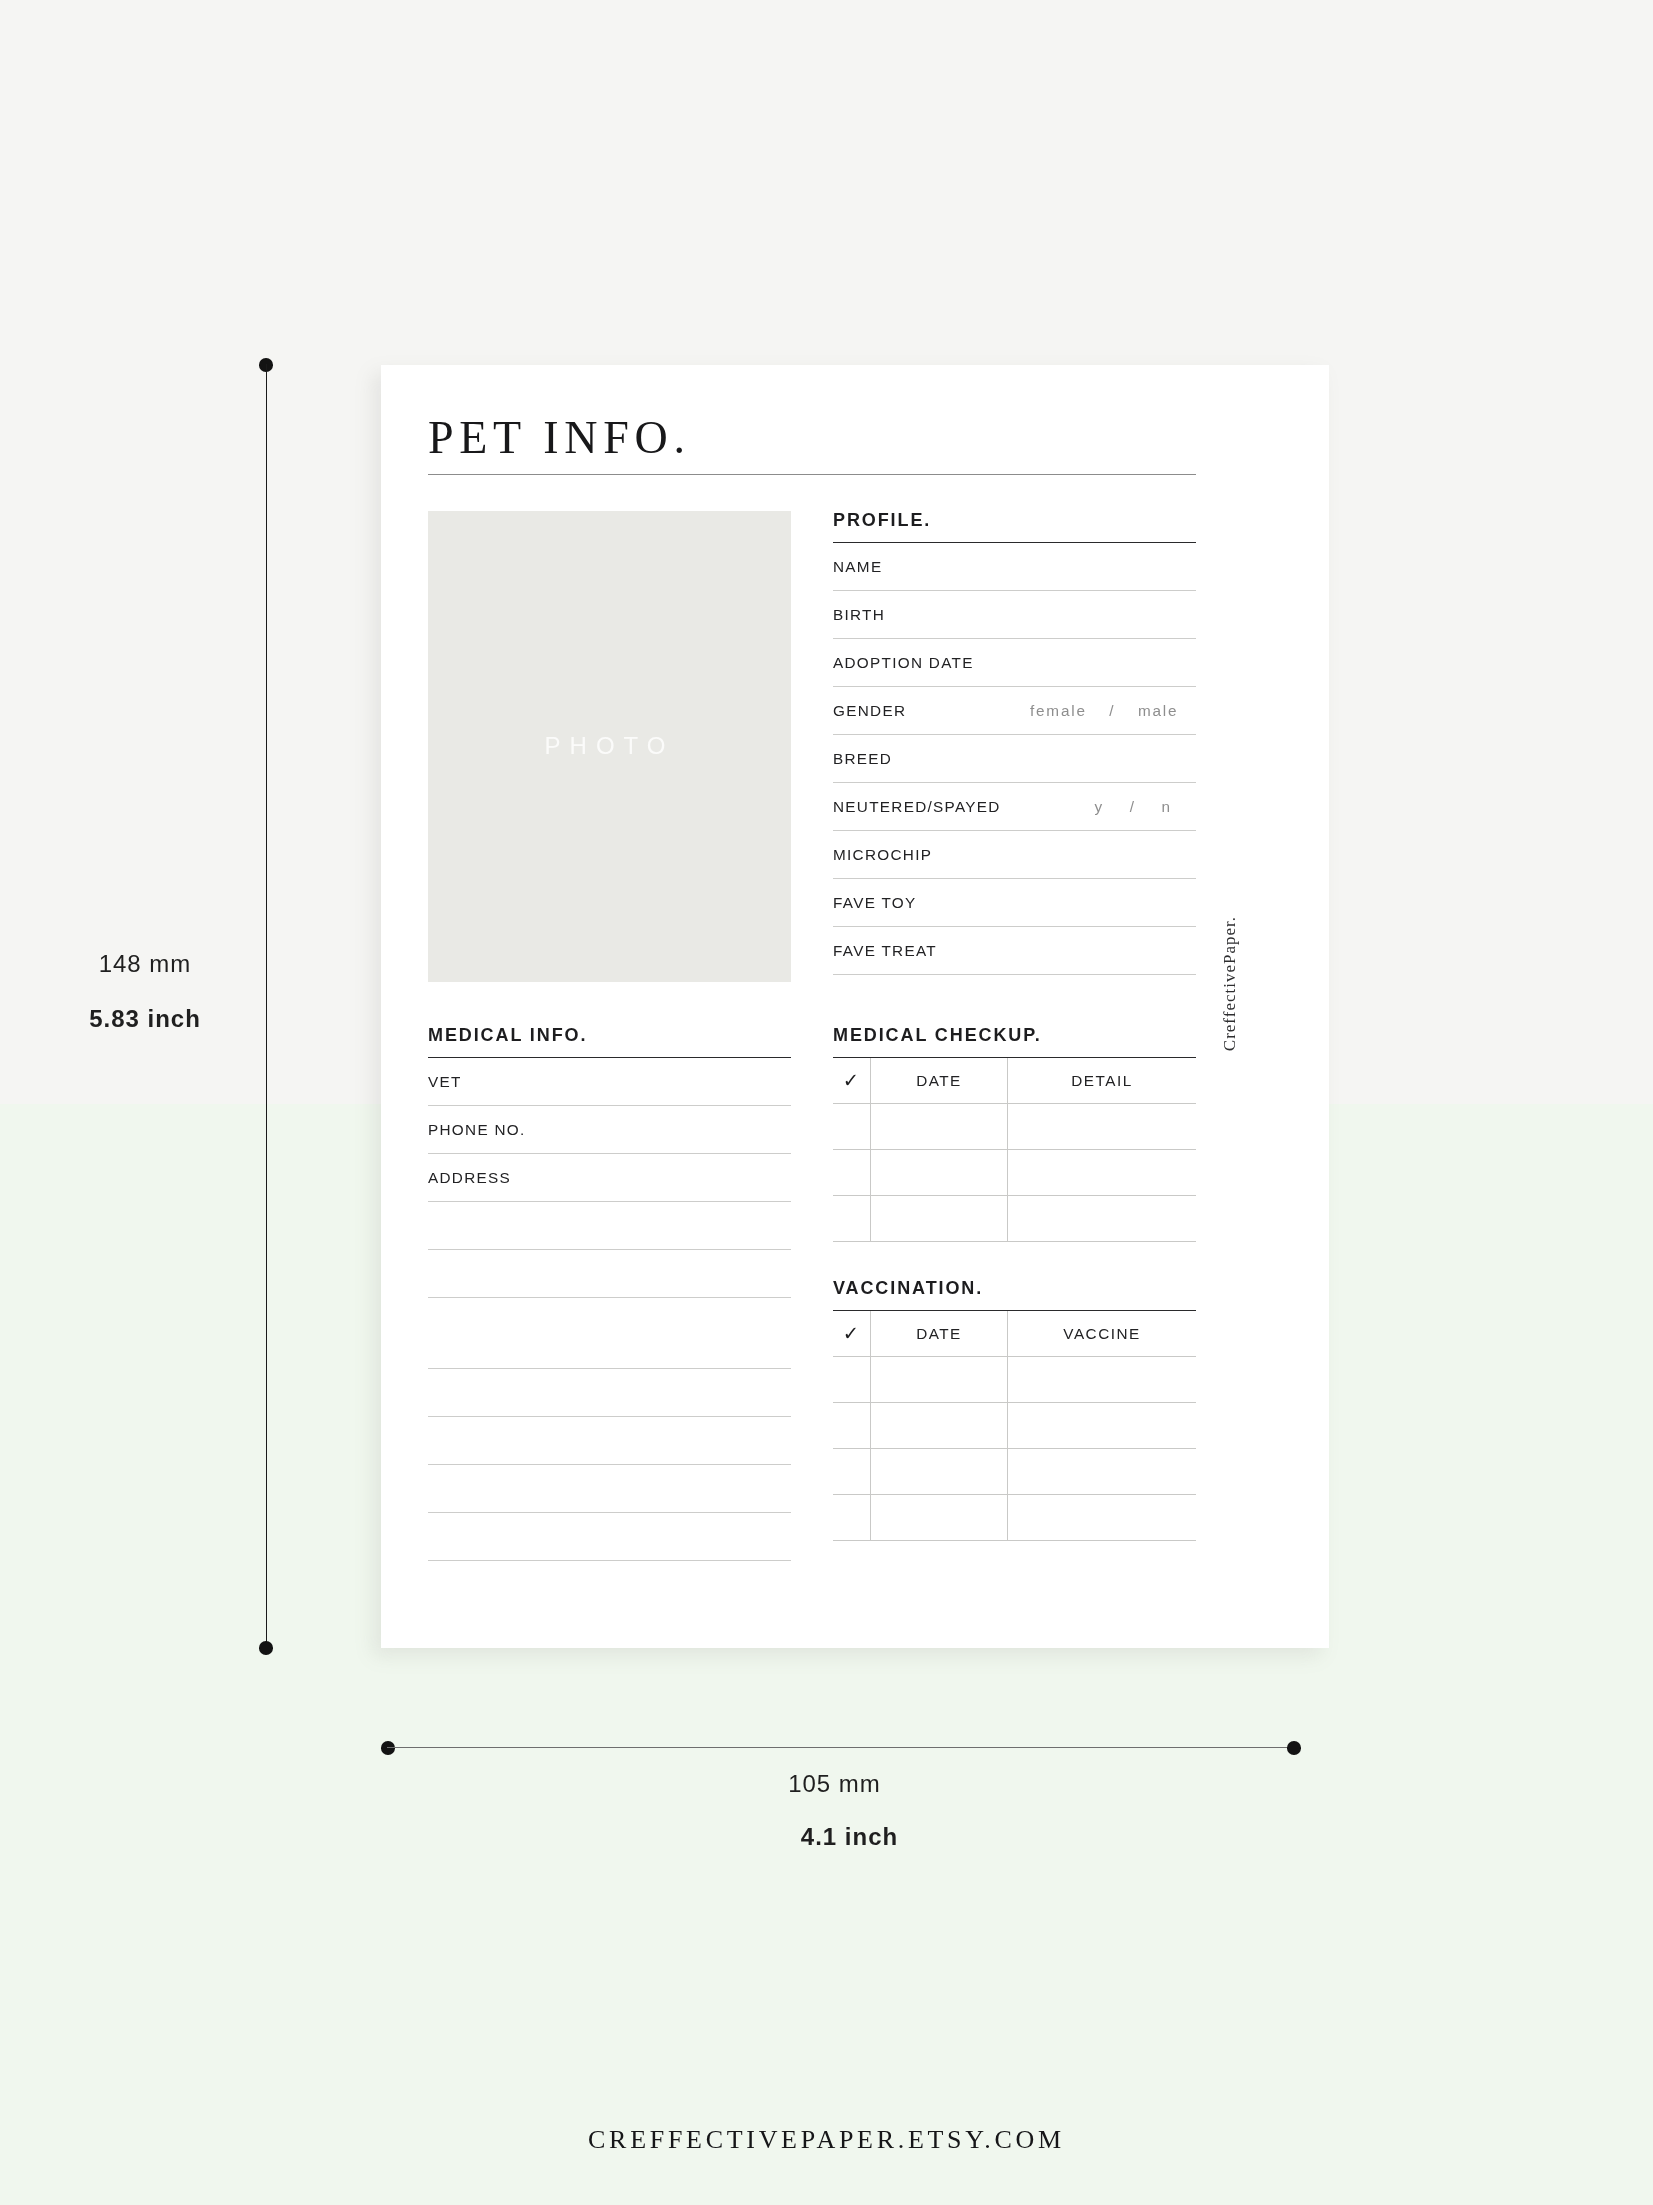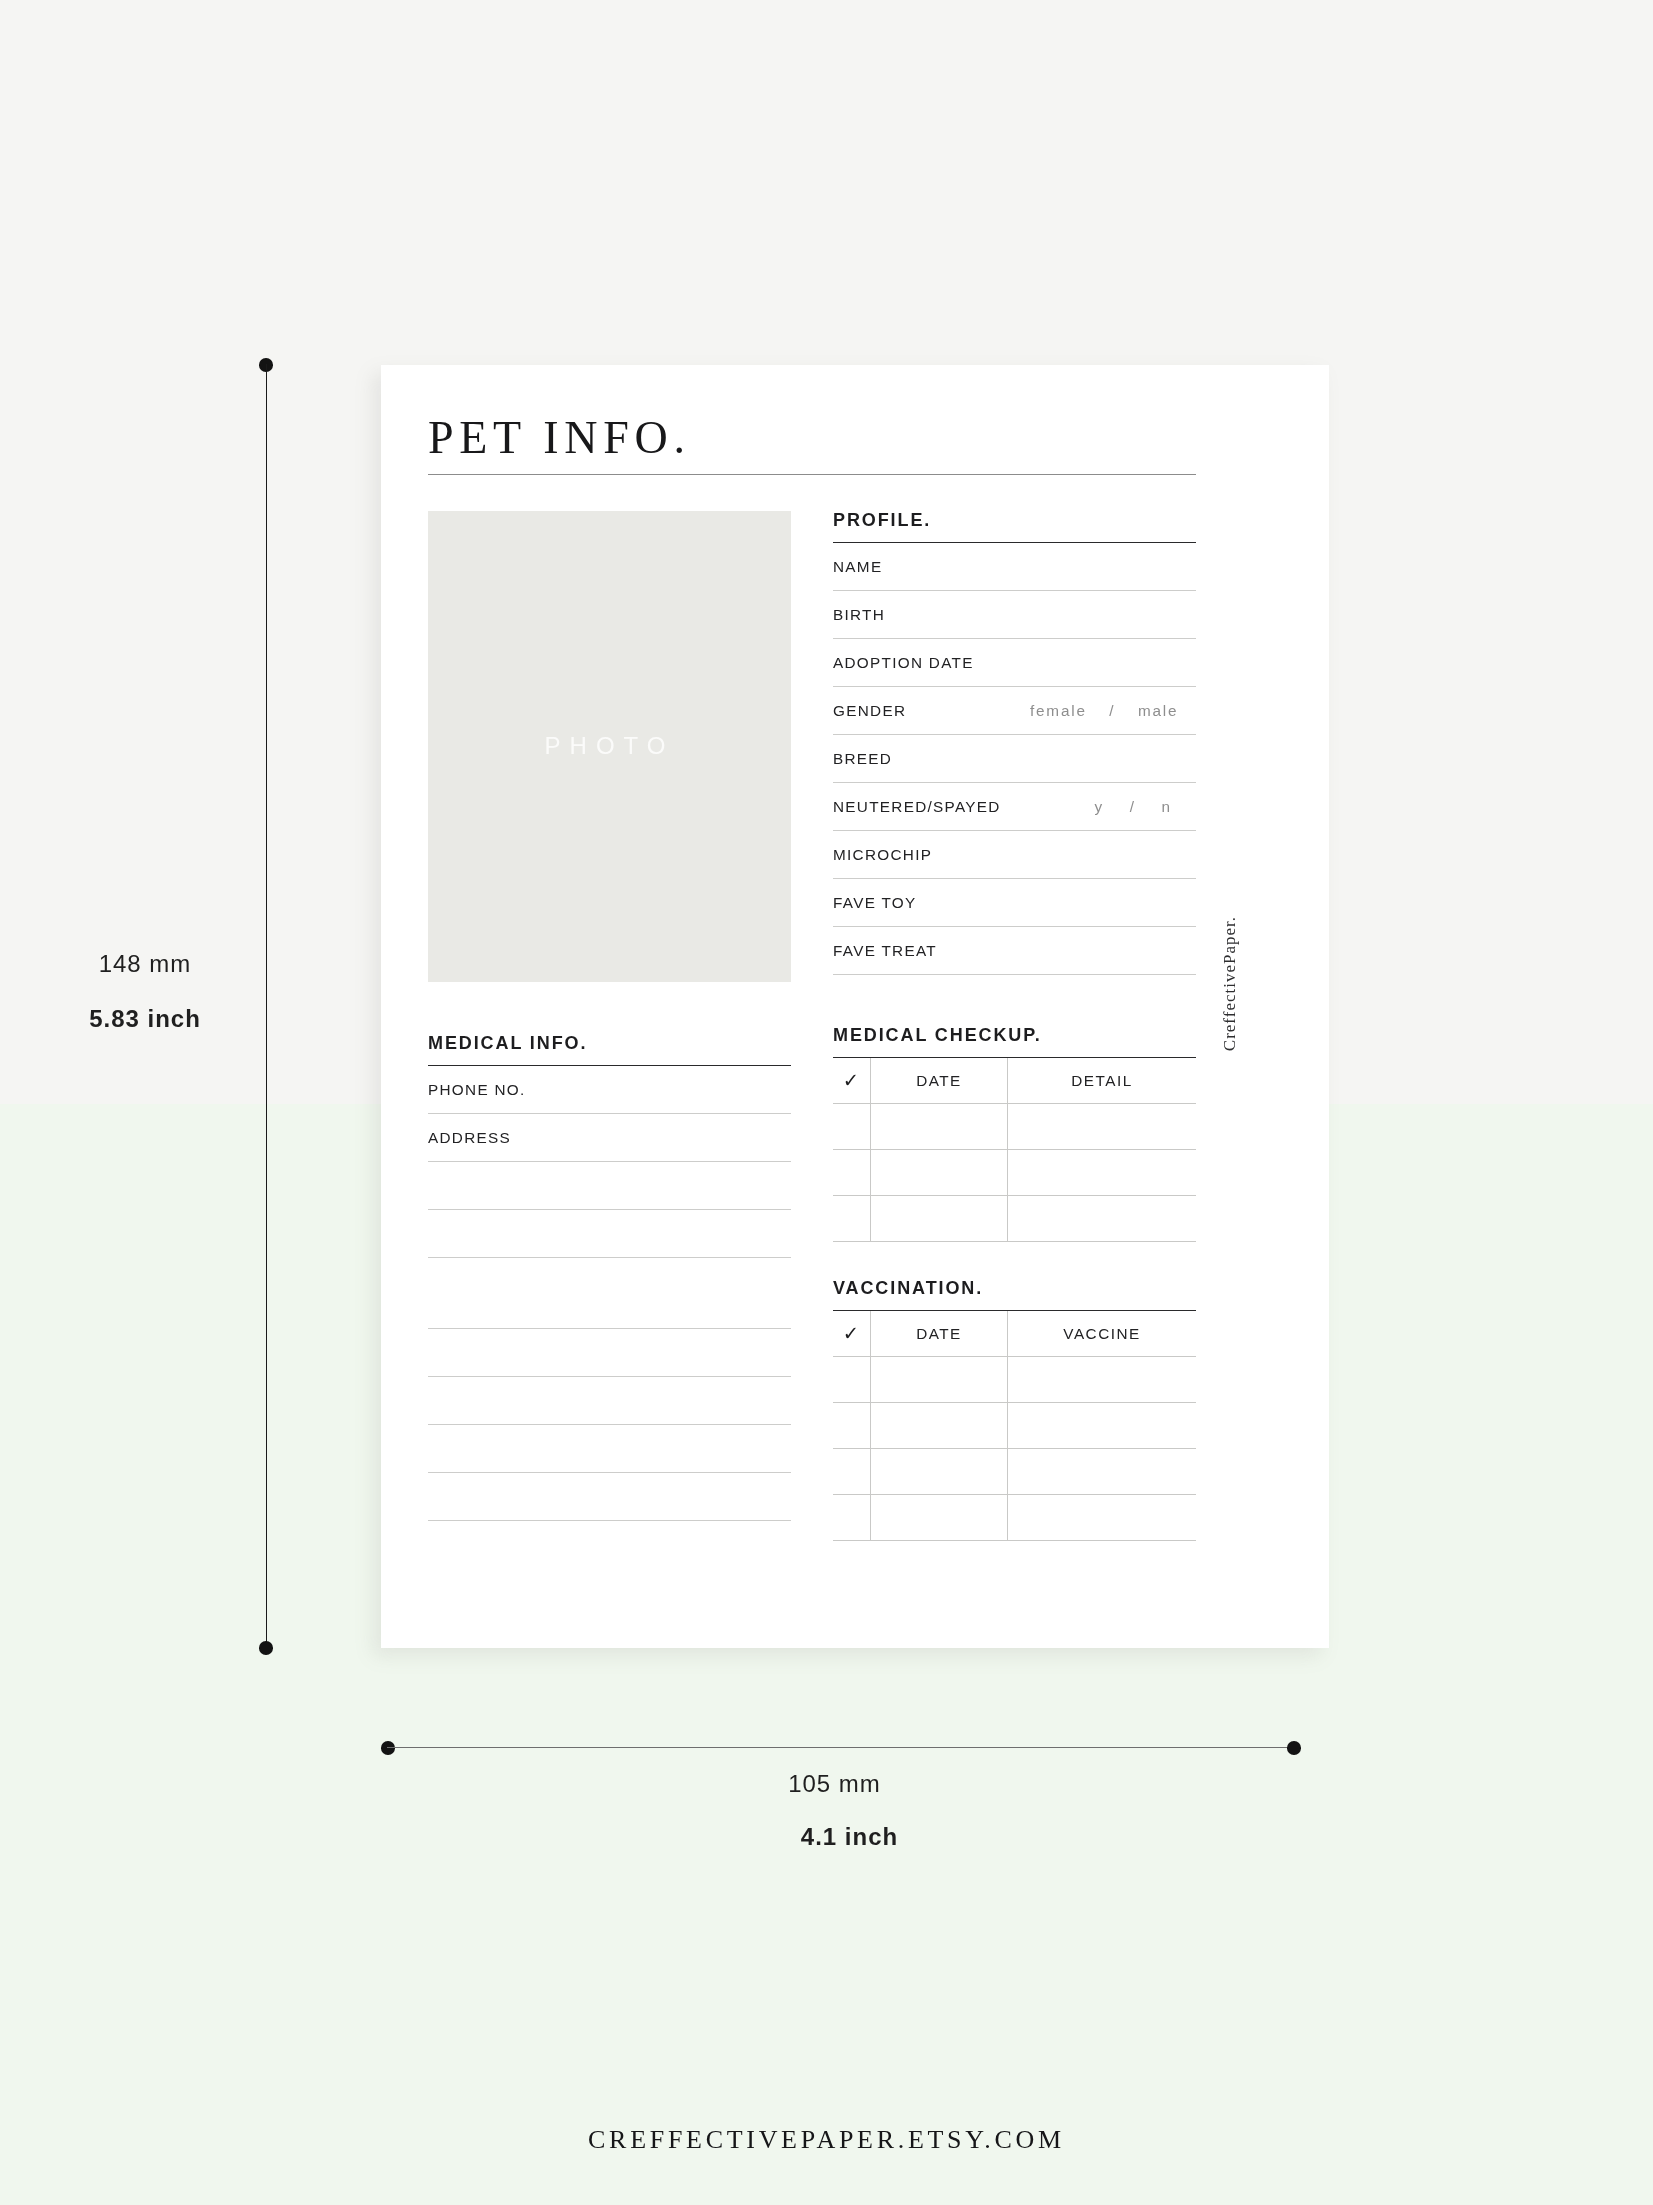"MEDICAL INFO." .left-col { margin-top: 8px -> none }
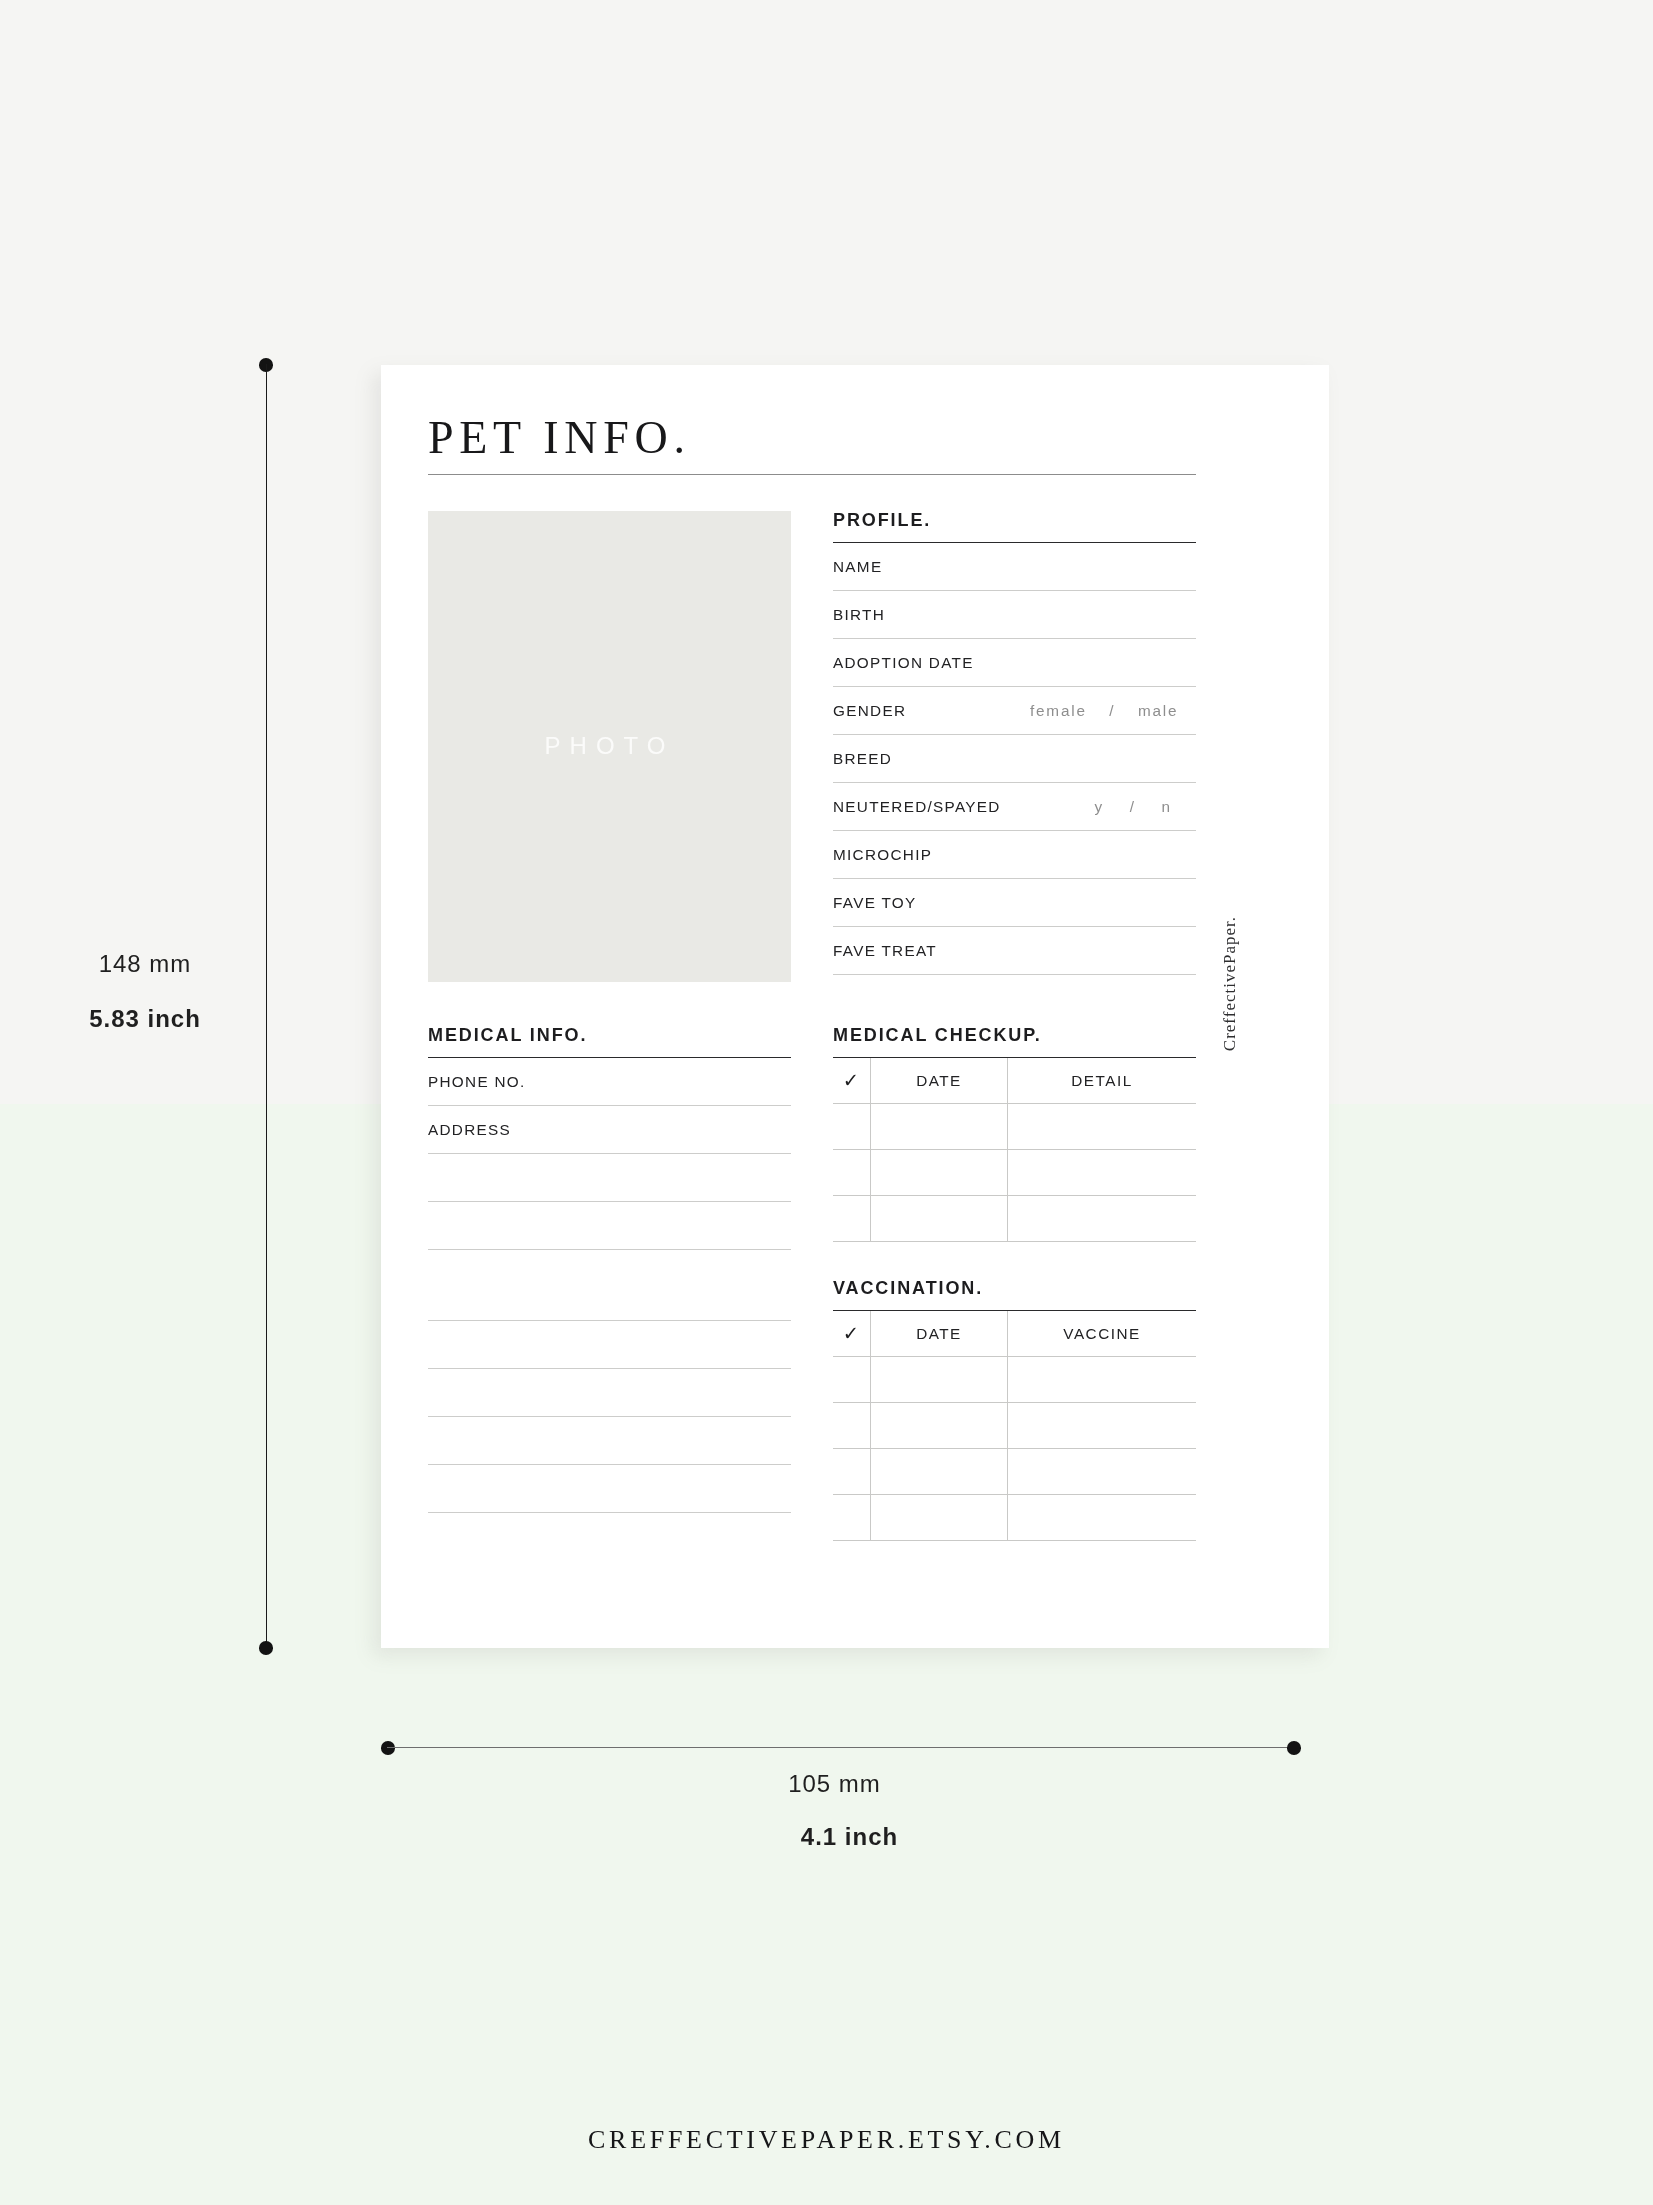"VET" div.field-row { html: none -> <div> <span>VET</span> </div> }
